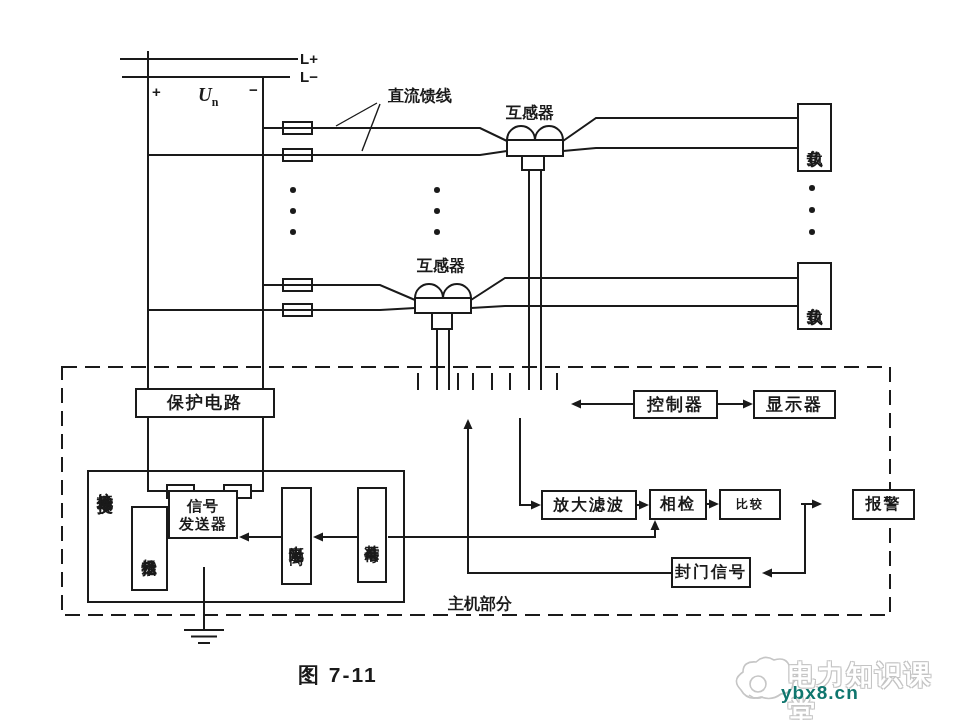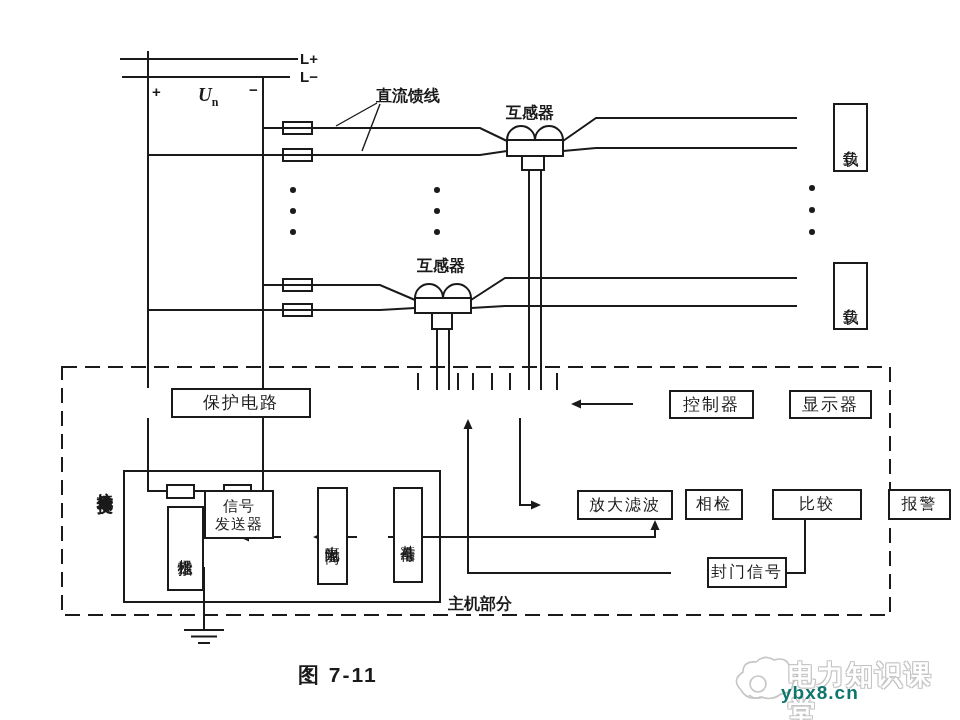"直流馈线" div.lbl { left: 376px -> 388px }
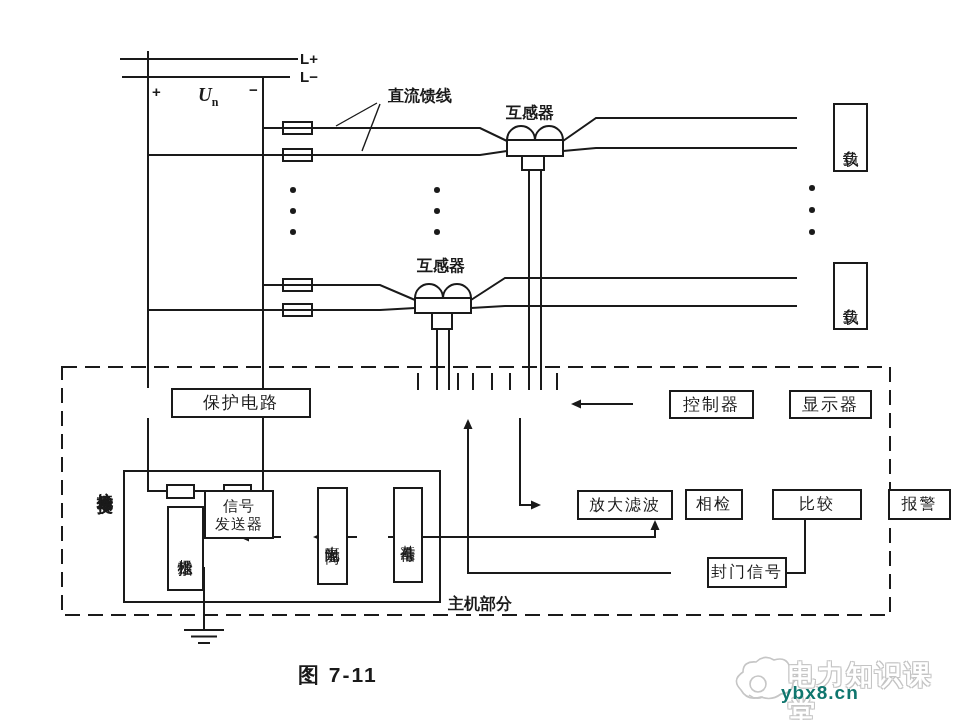"保护电路" .box { font-weight: 400 -> 700; margin-left: 36px -> none }
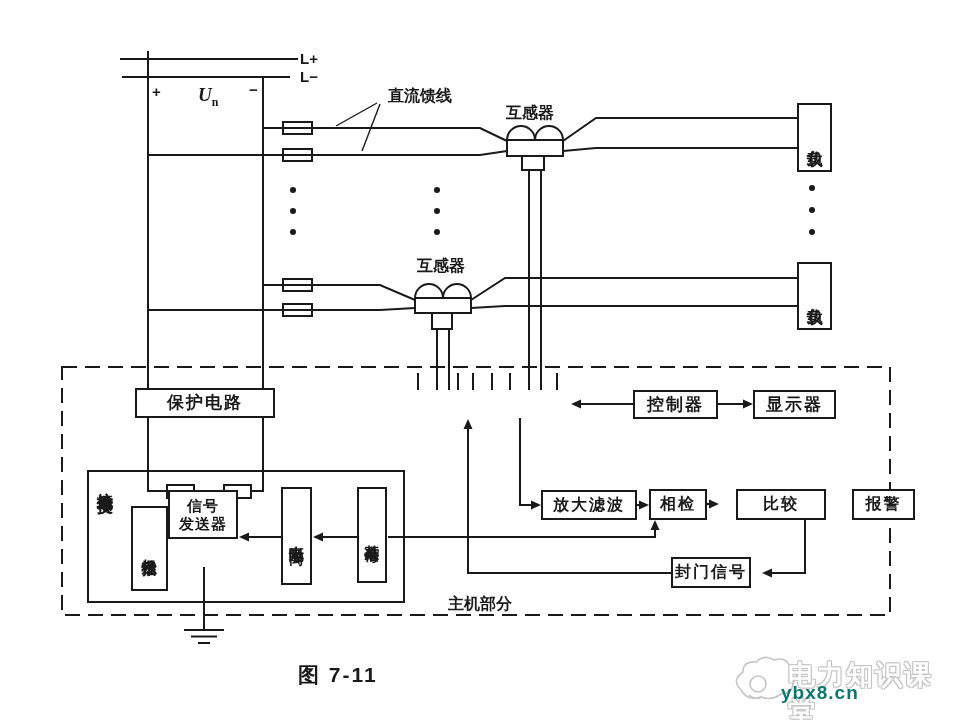"比较" div.box { font-size: 16px -> 12px; left: 736px -> 719px; width: 90px -> 62px }
